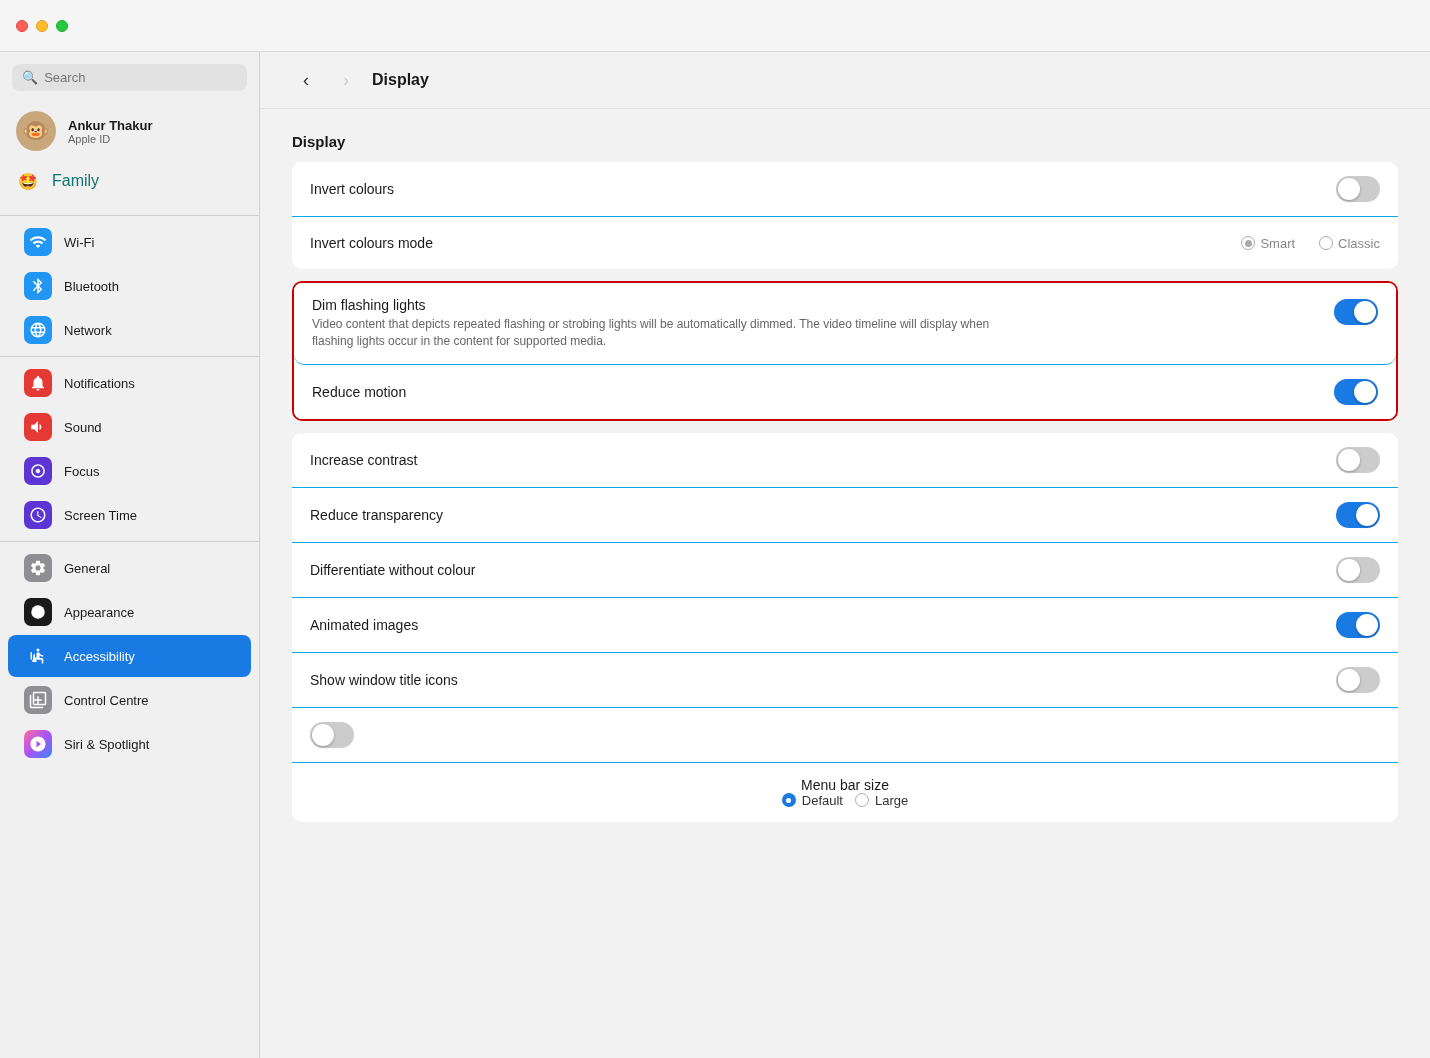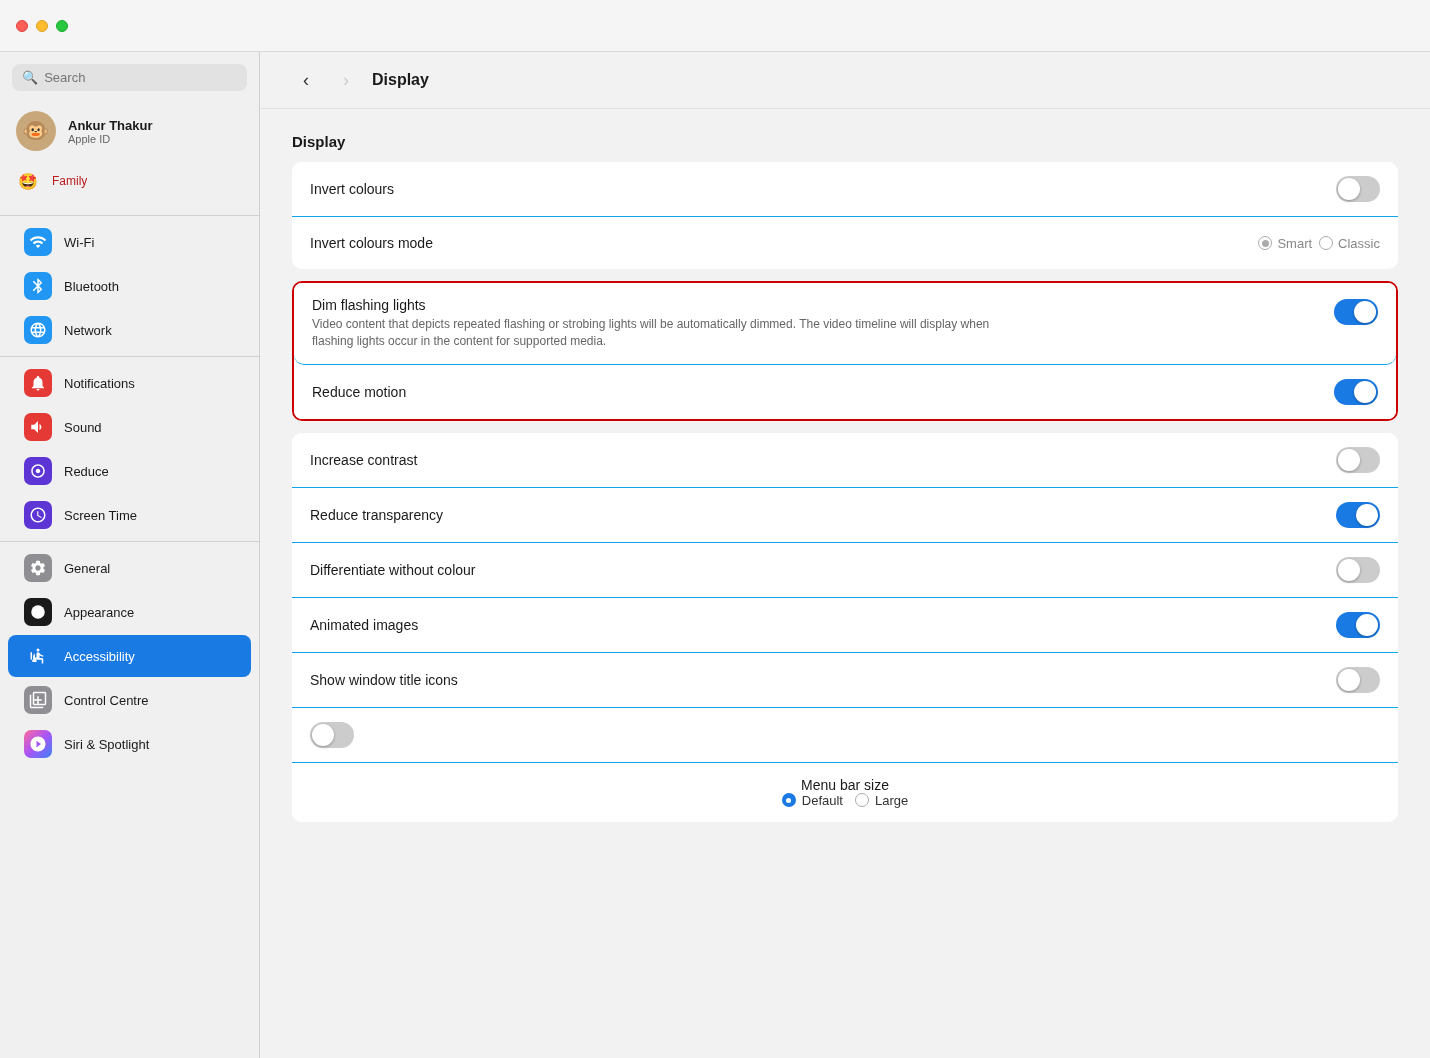"Family" .family-label { color: #b91c1c -> #0f766e; font-size: 12px -> 16px }
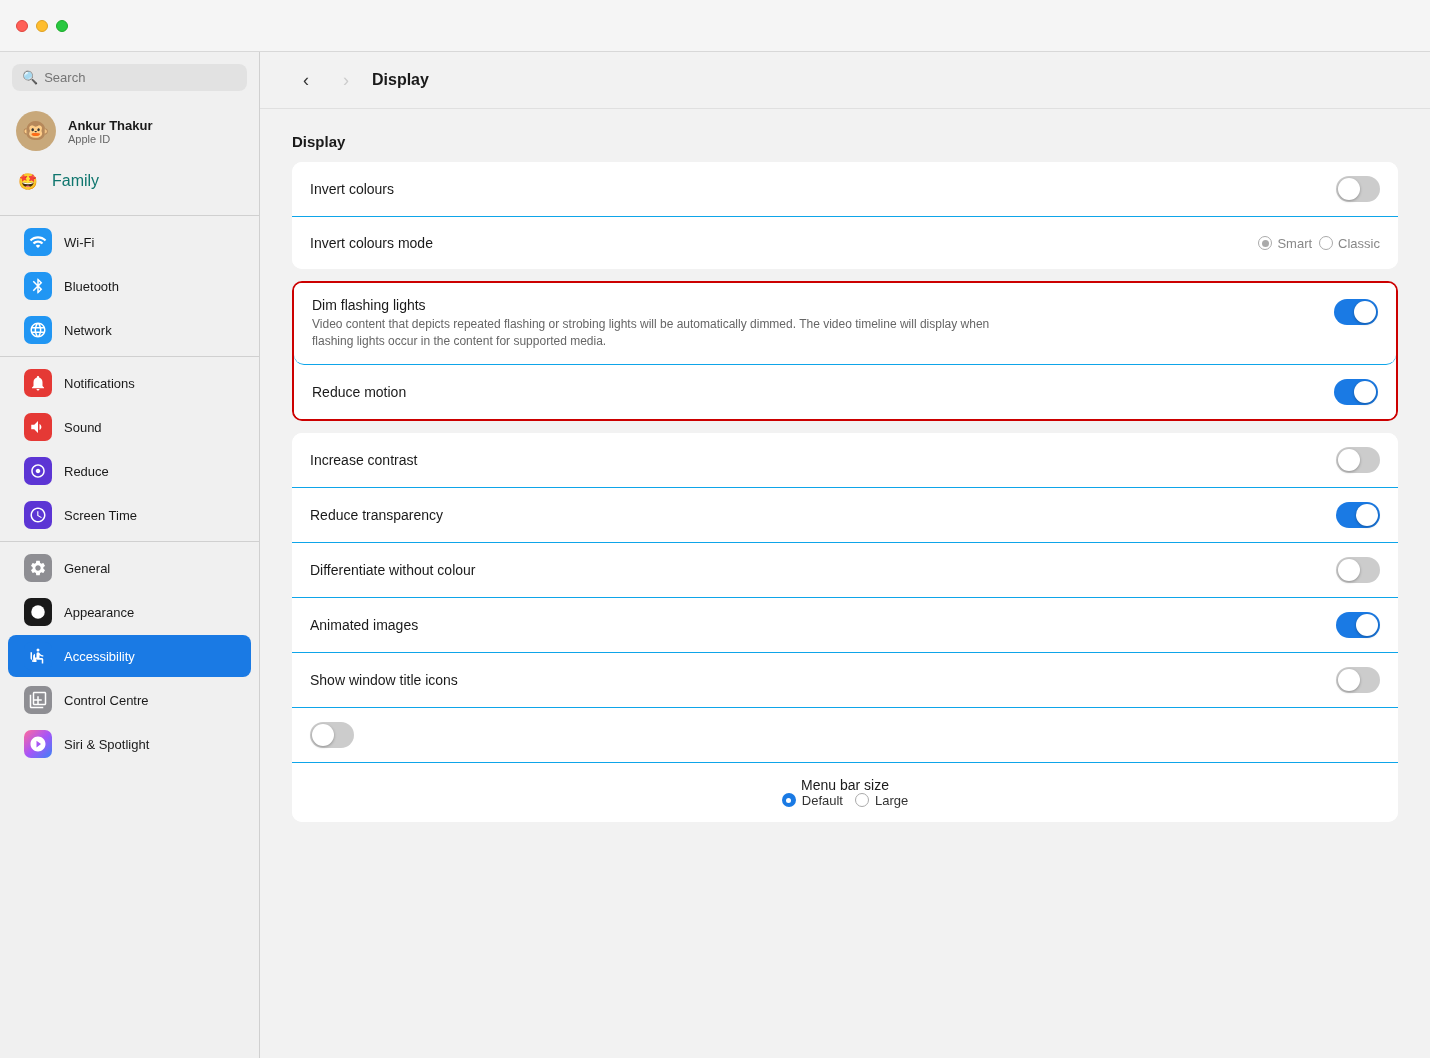"Smart" .radio-group { gap: 7px -> 24px }
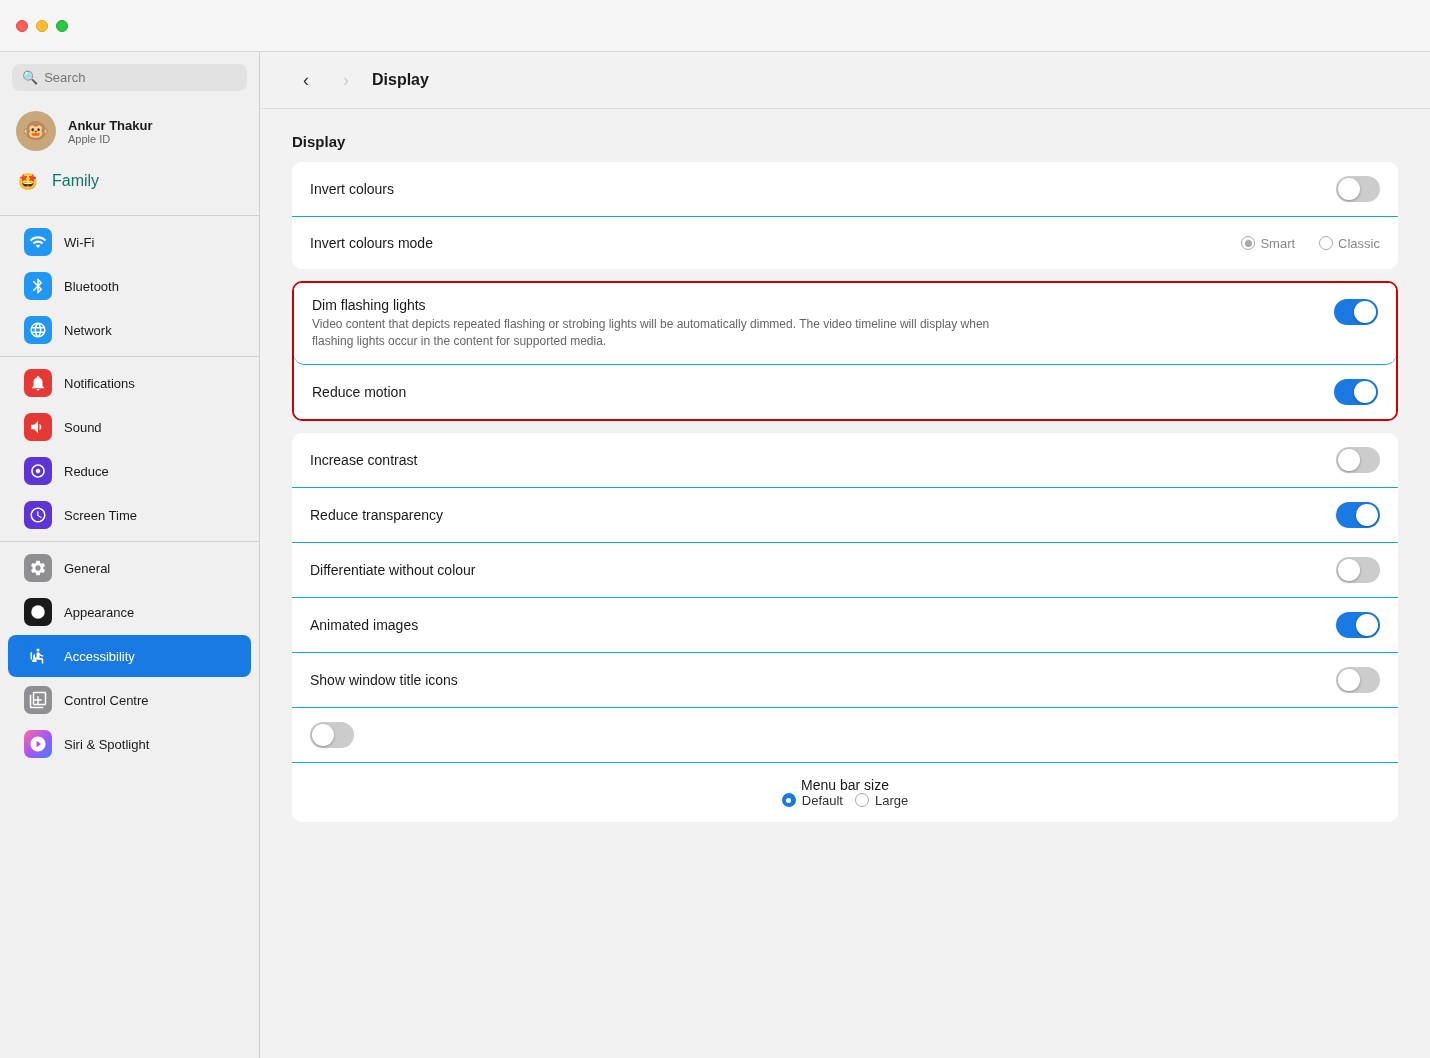"Reduce" span.sidebar-item-label { text: Reduce -> Focus }
